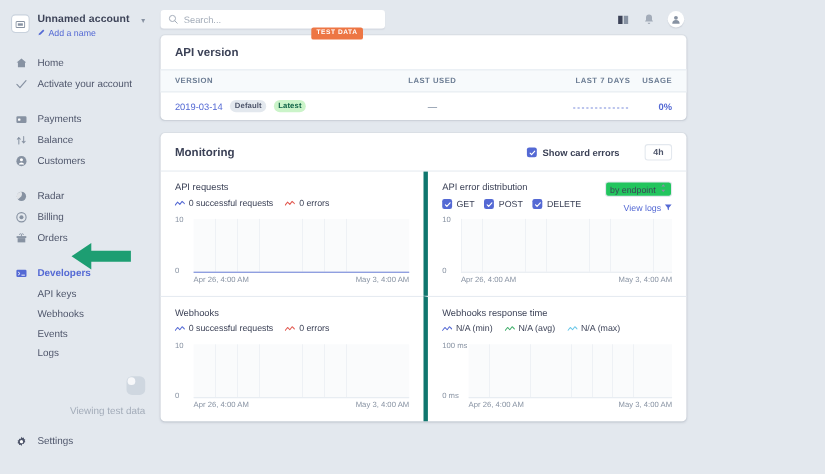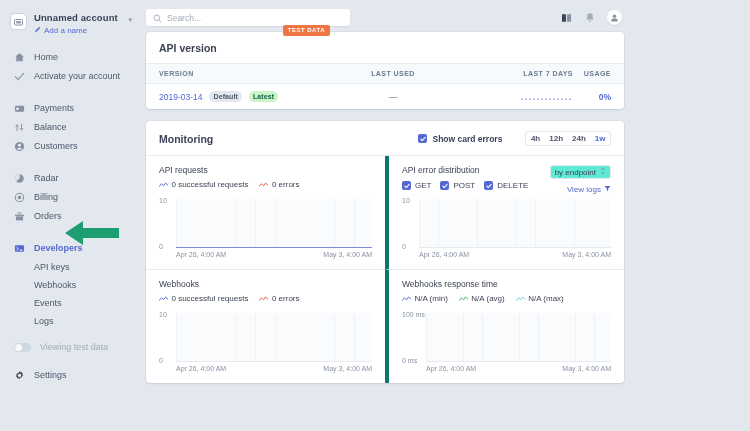"4h" .seg { flex-direction: none -> column }
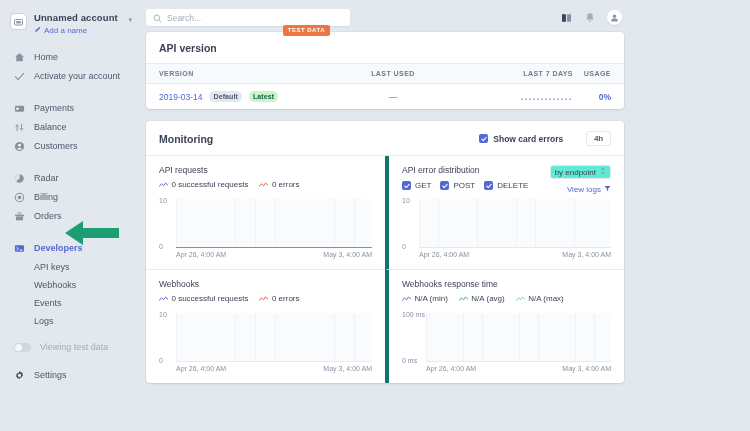"by endpoint" .select { background: #5eead4 -> #22c55e }
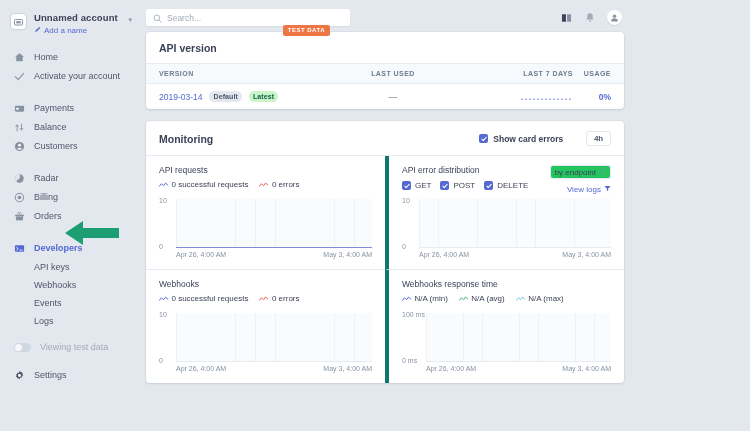"Viewing test data" .toggle-row { flex-direction: none -> column }
